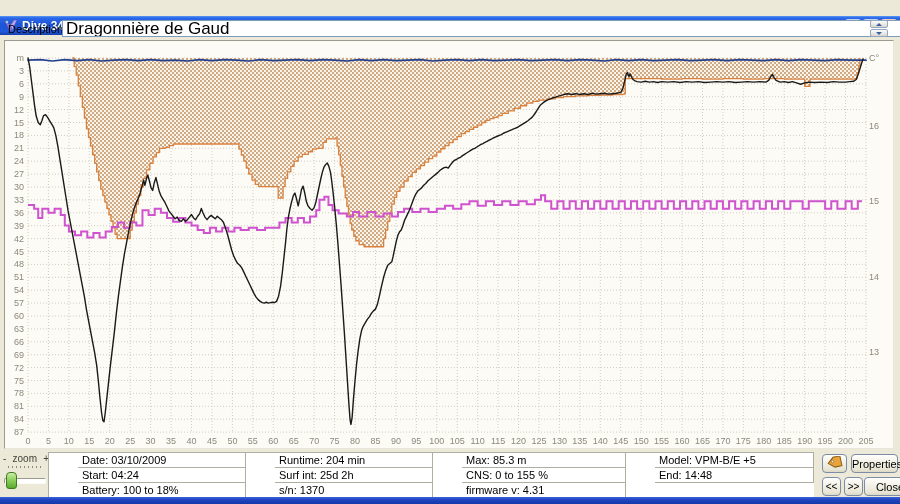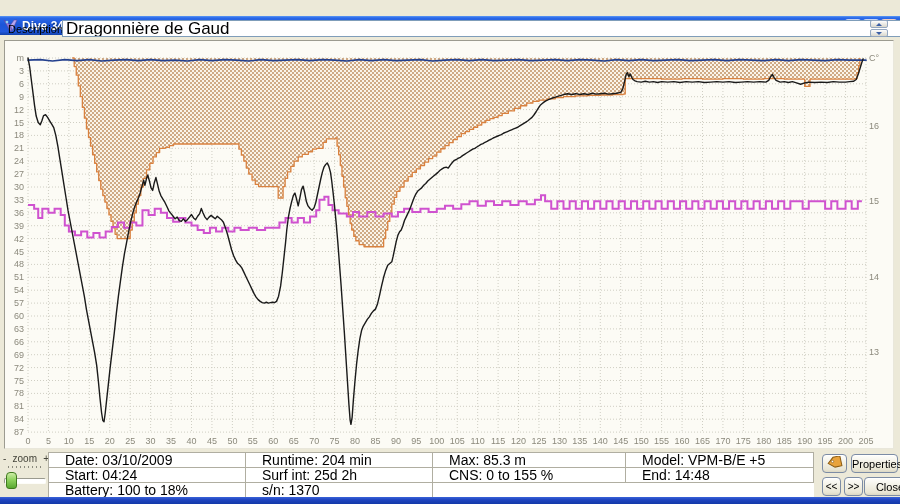"Date: 03/10/2009" .info-cell { font-size: 14px -> 11px; margin-left: none -> 29px; padding-left: 16px -> 4px }
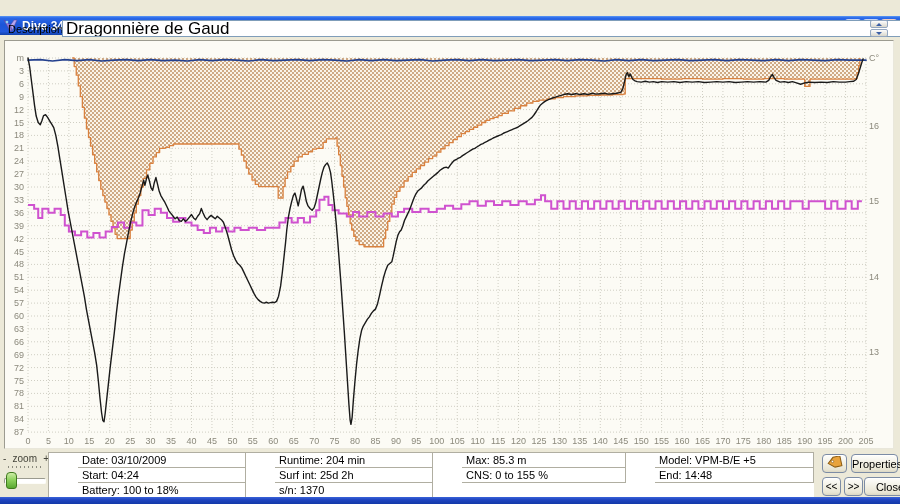"firmware v: 4.31" div.info-cell { html: none -> <div>firmware v: 4.31</div> }
